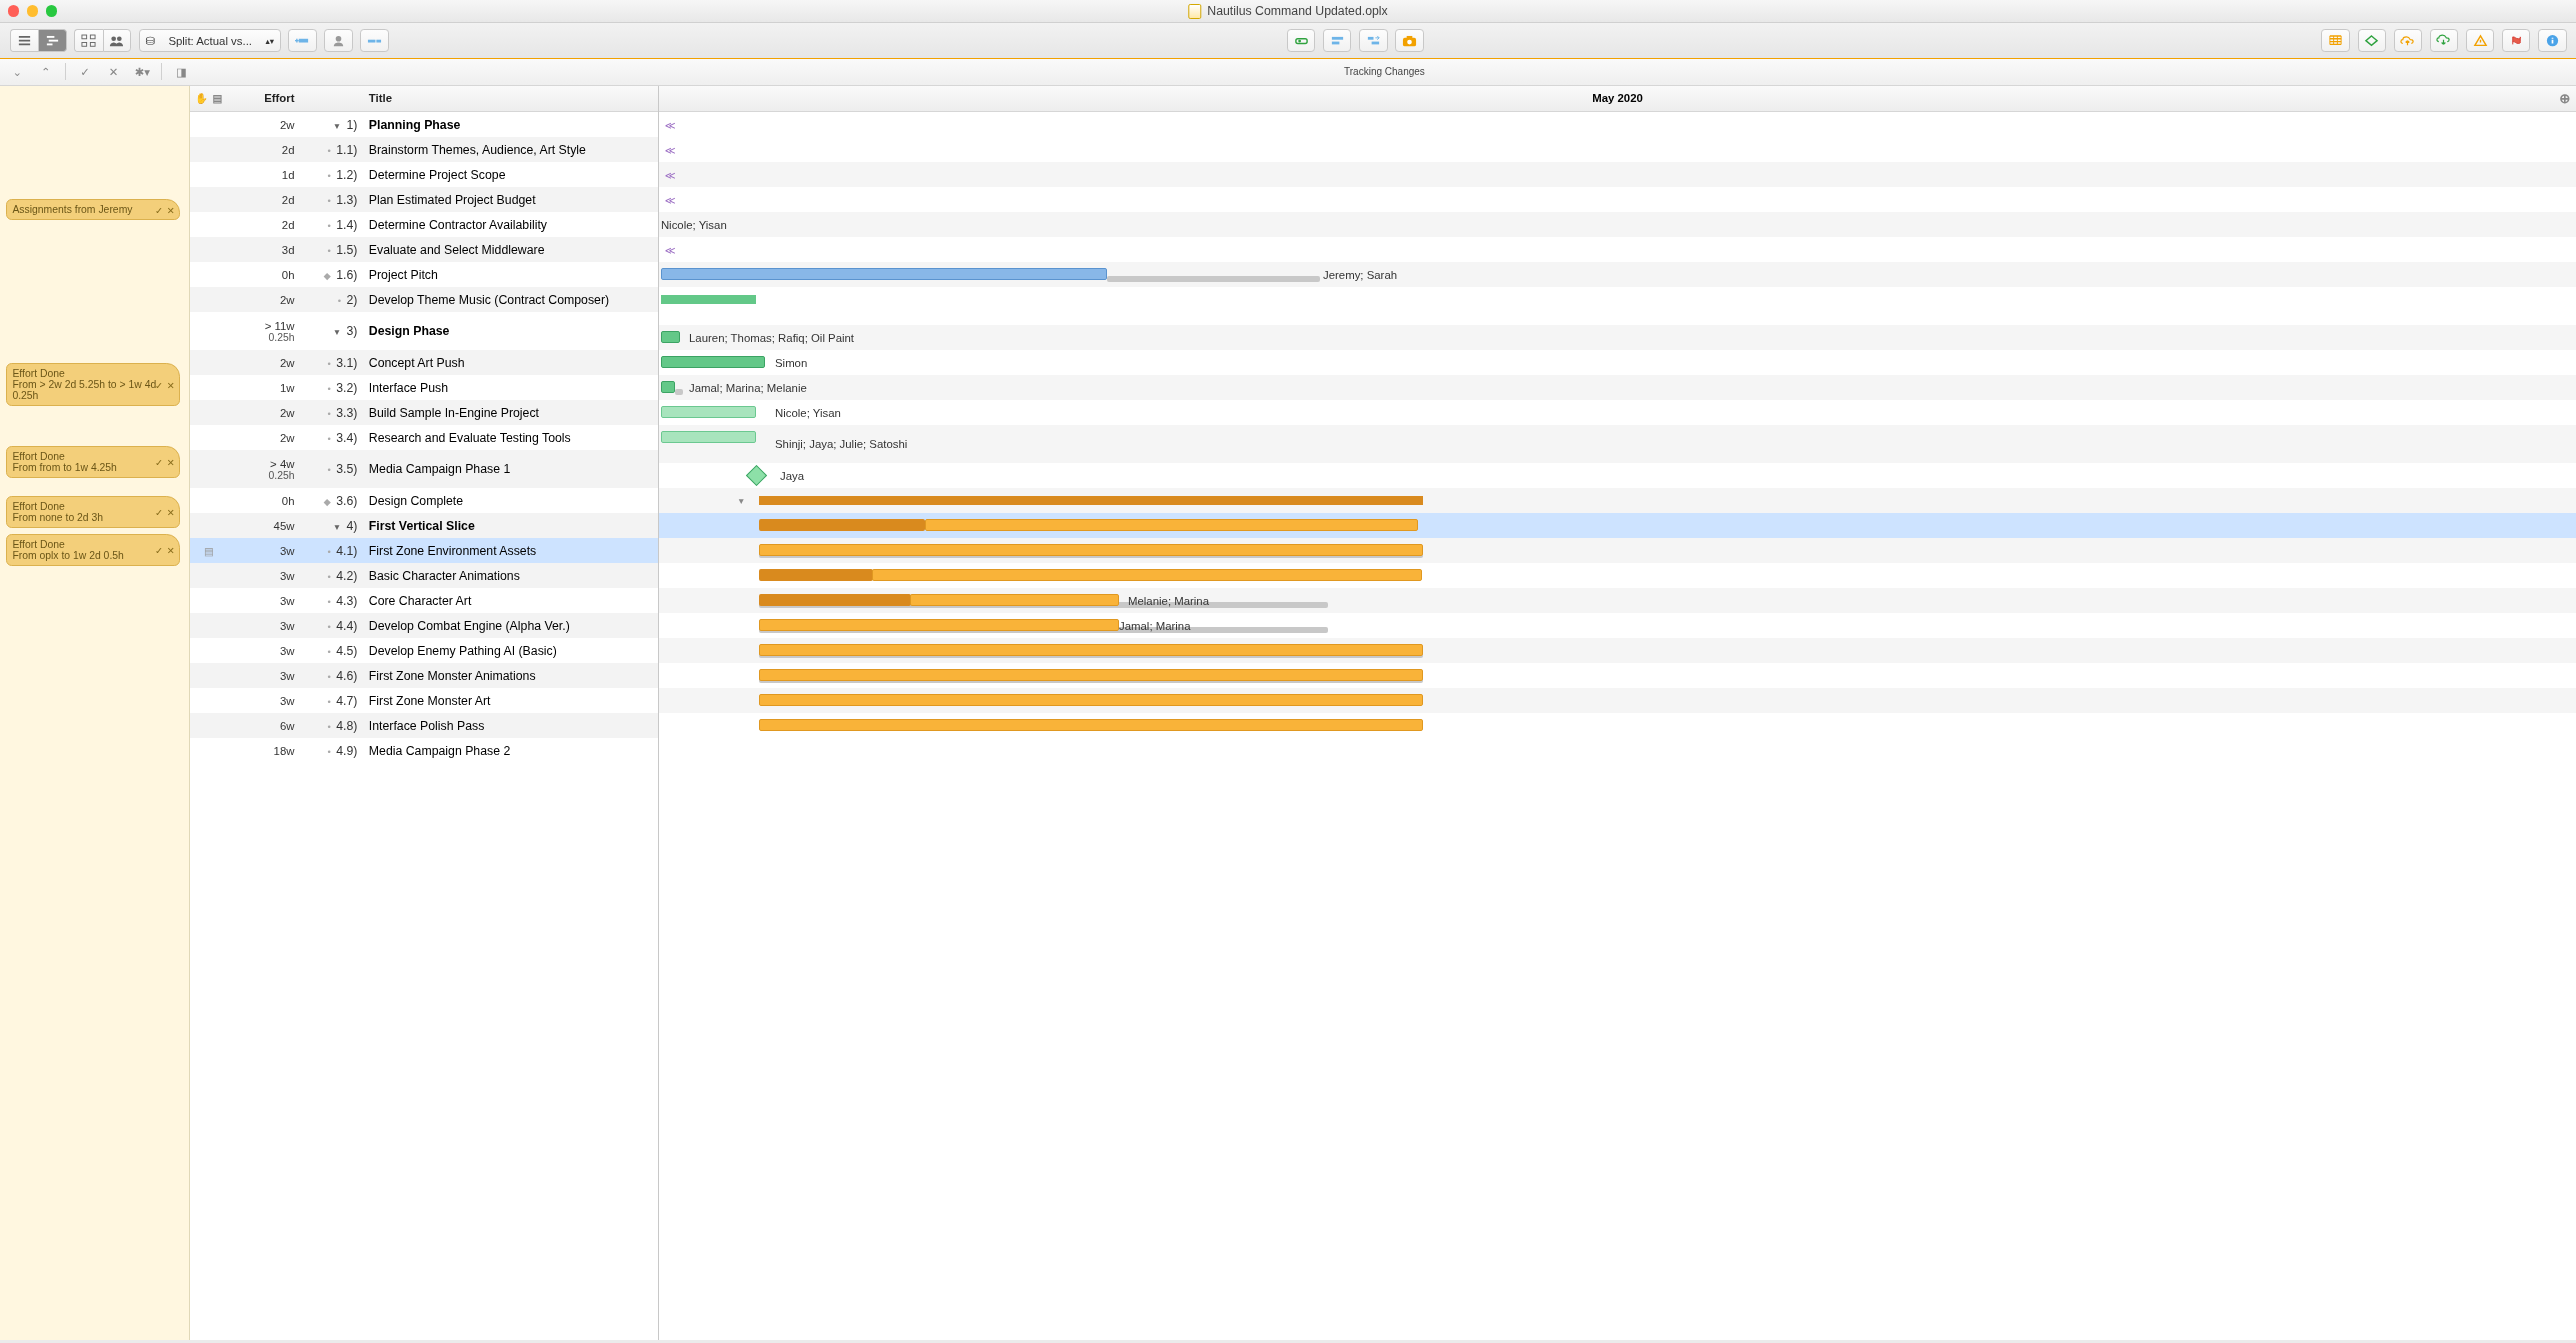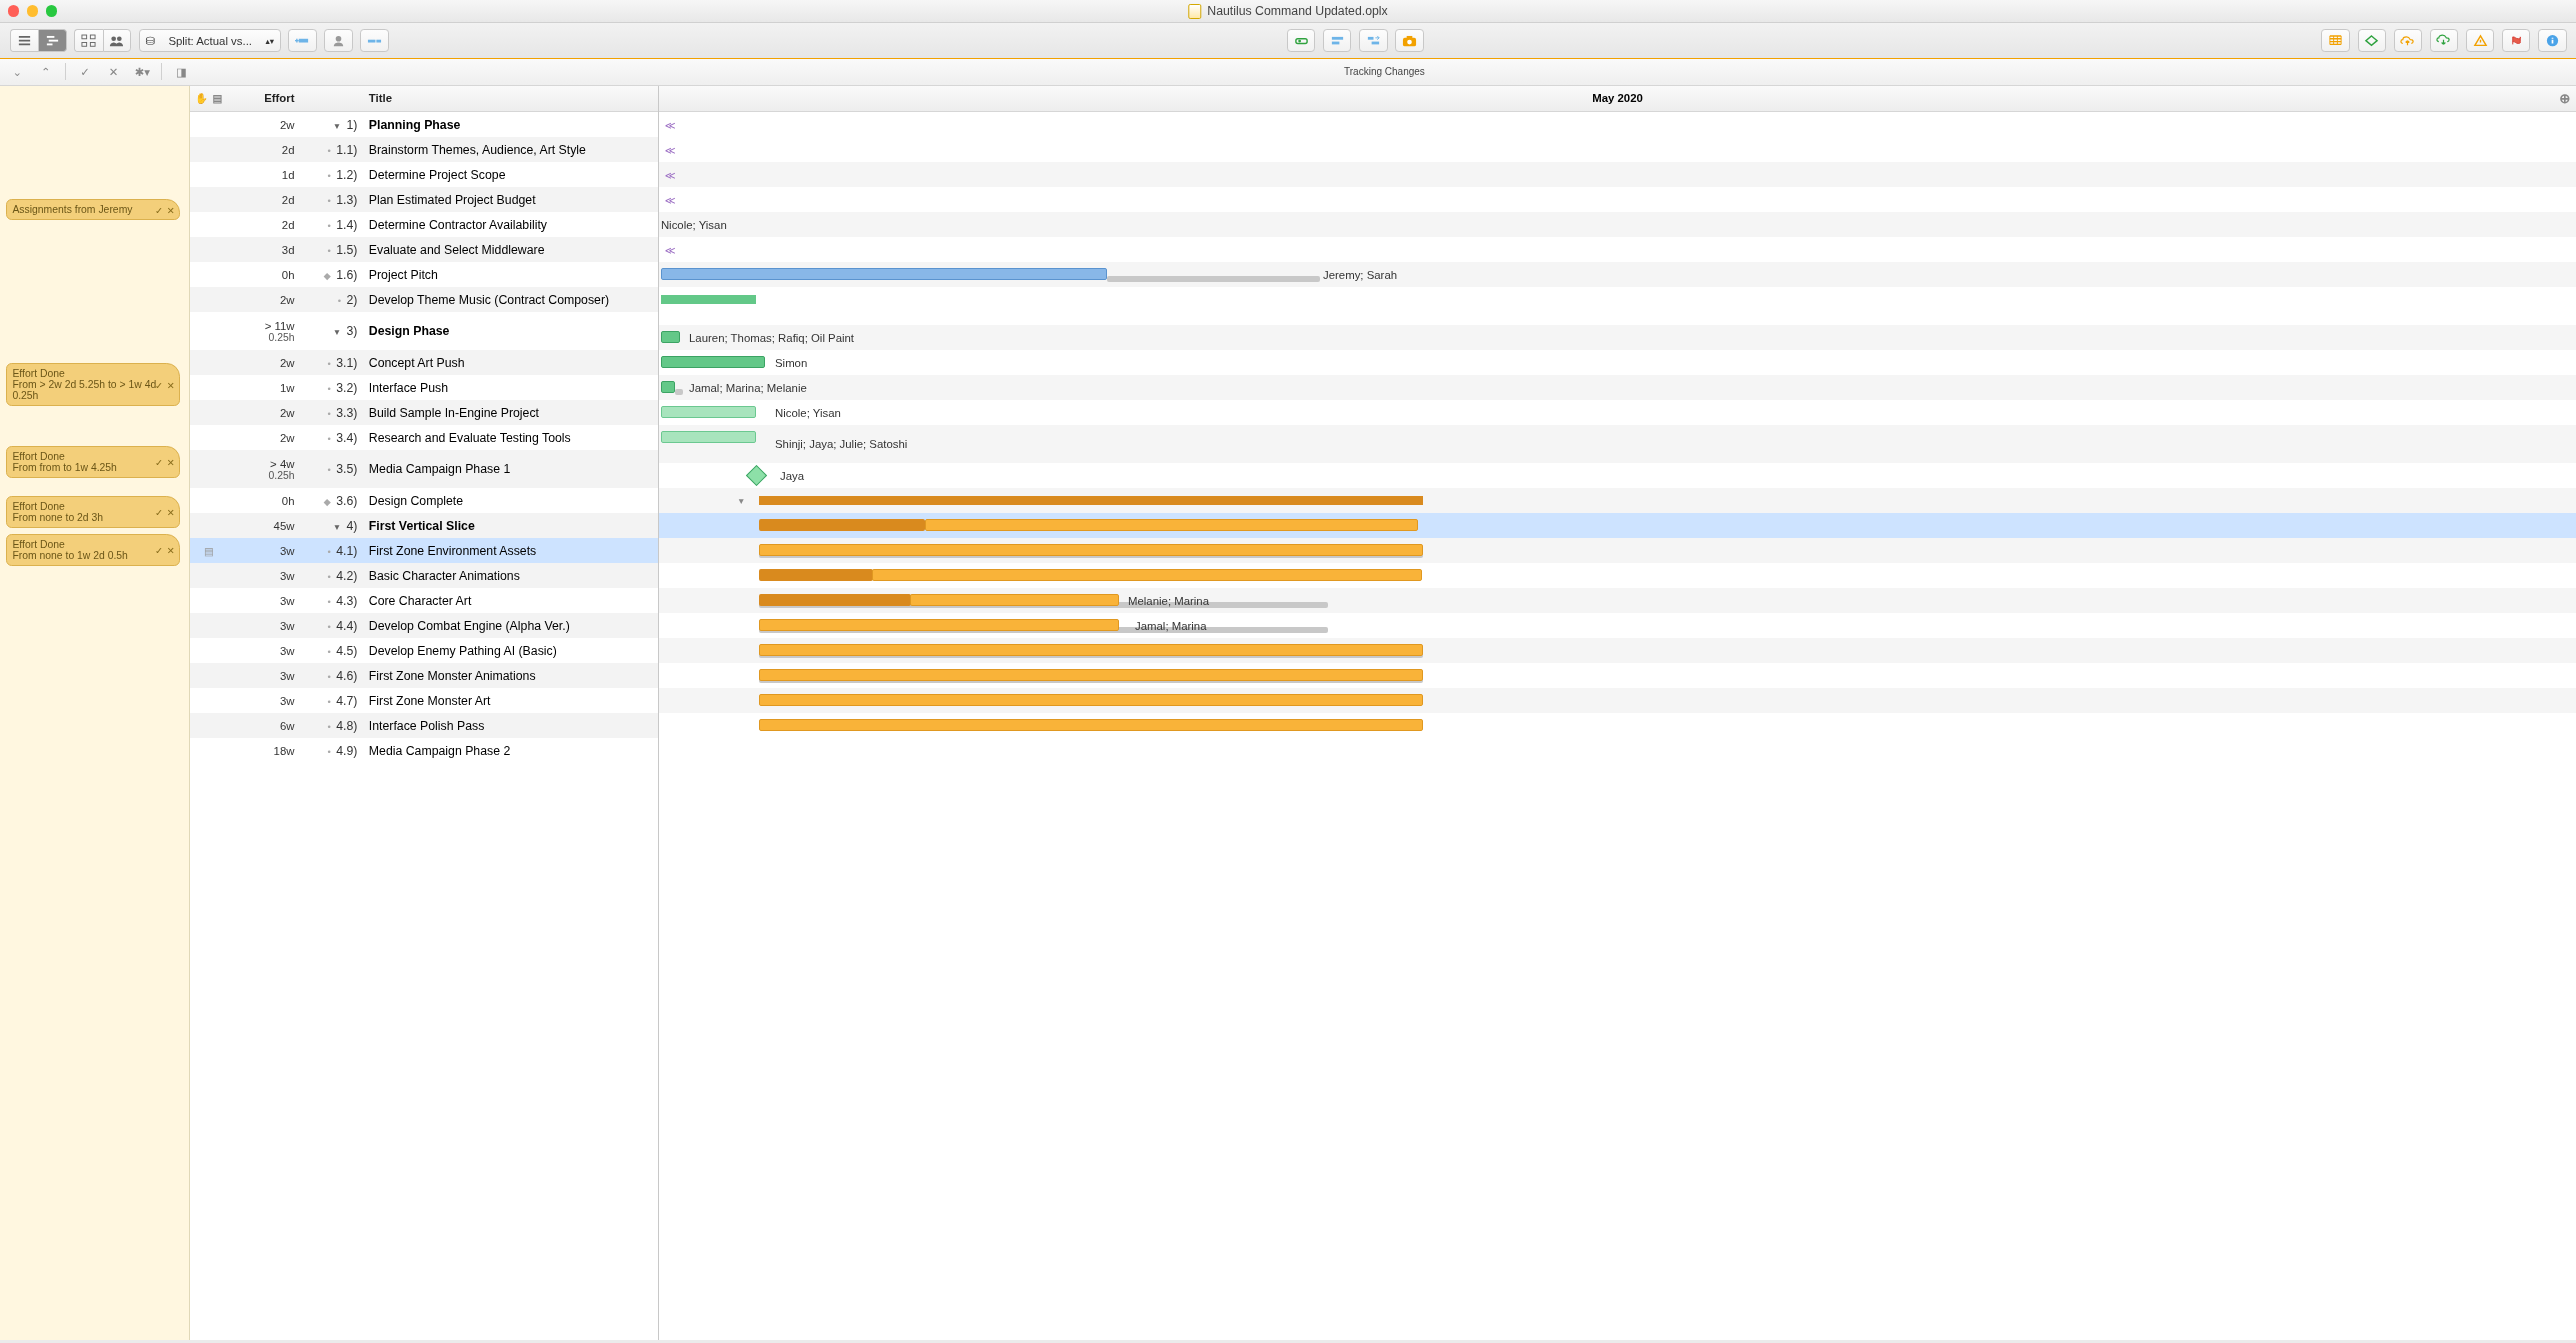"From none to 1w 2d" div { text: none -> oplx }
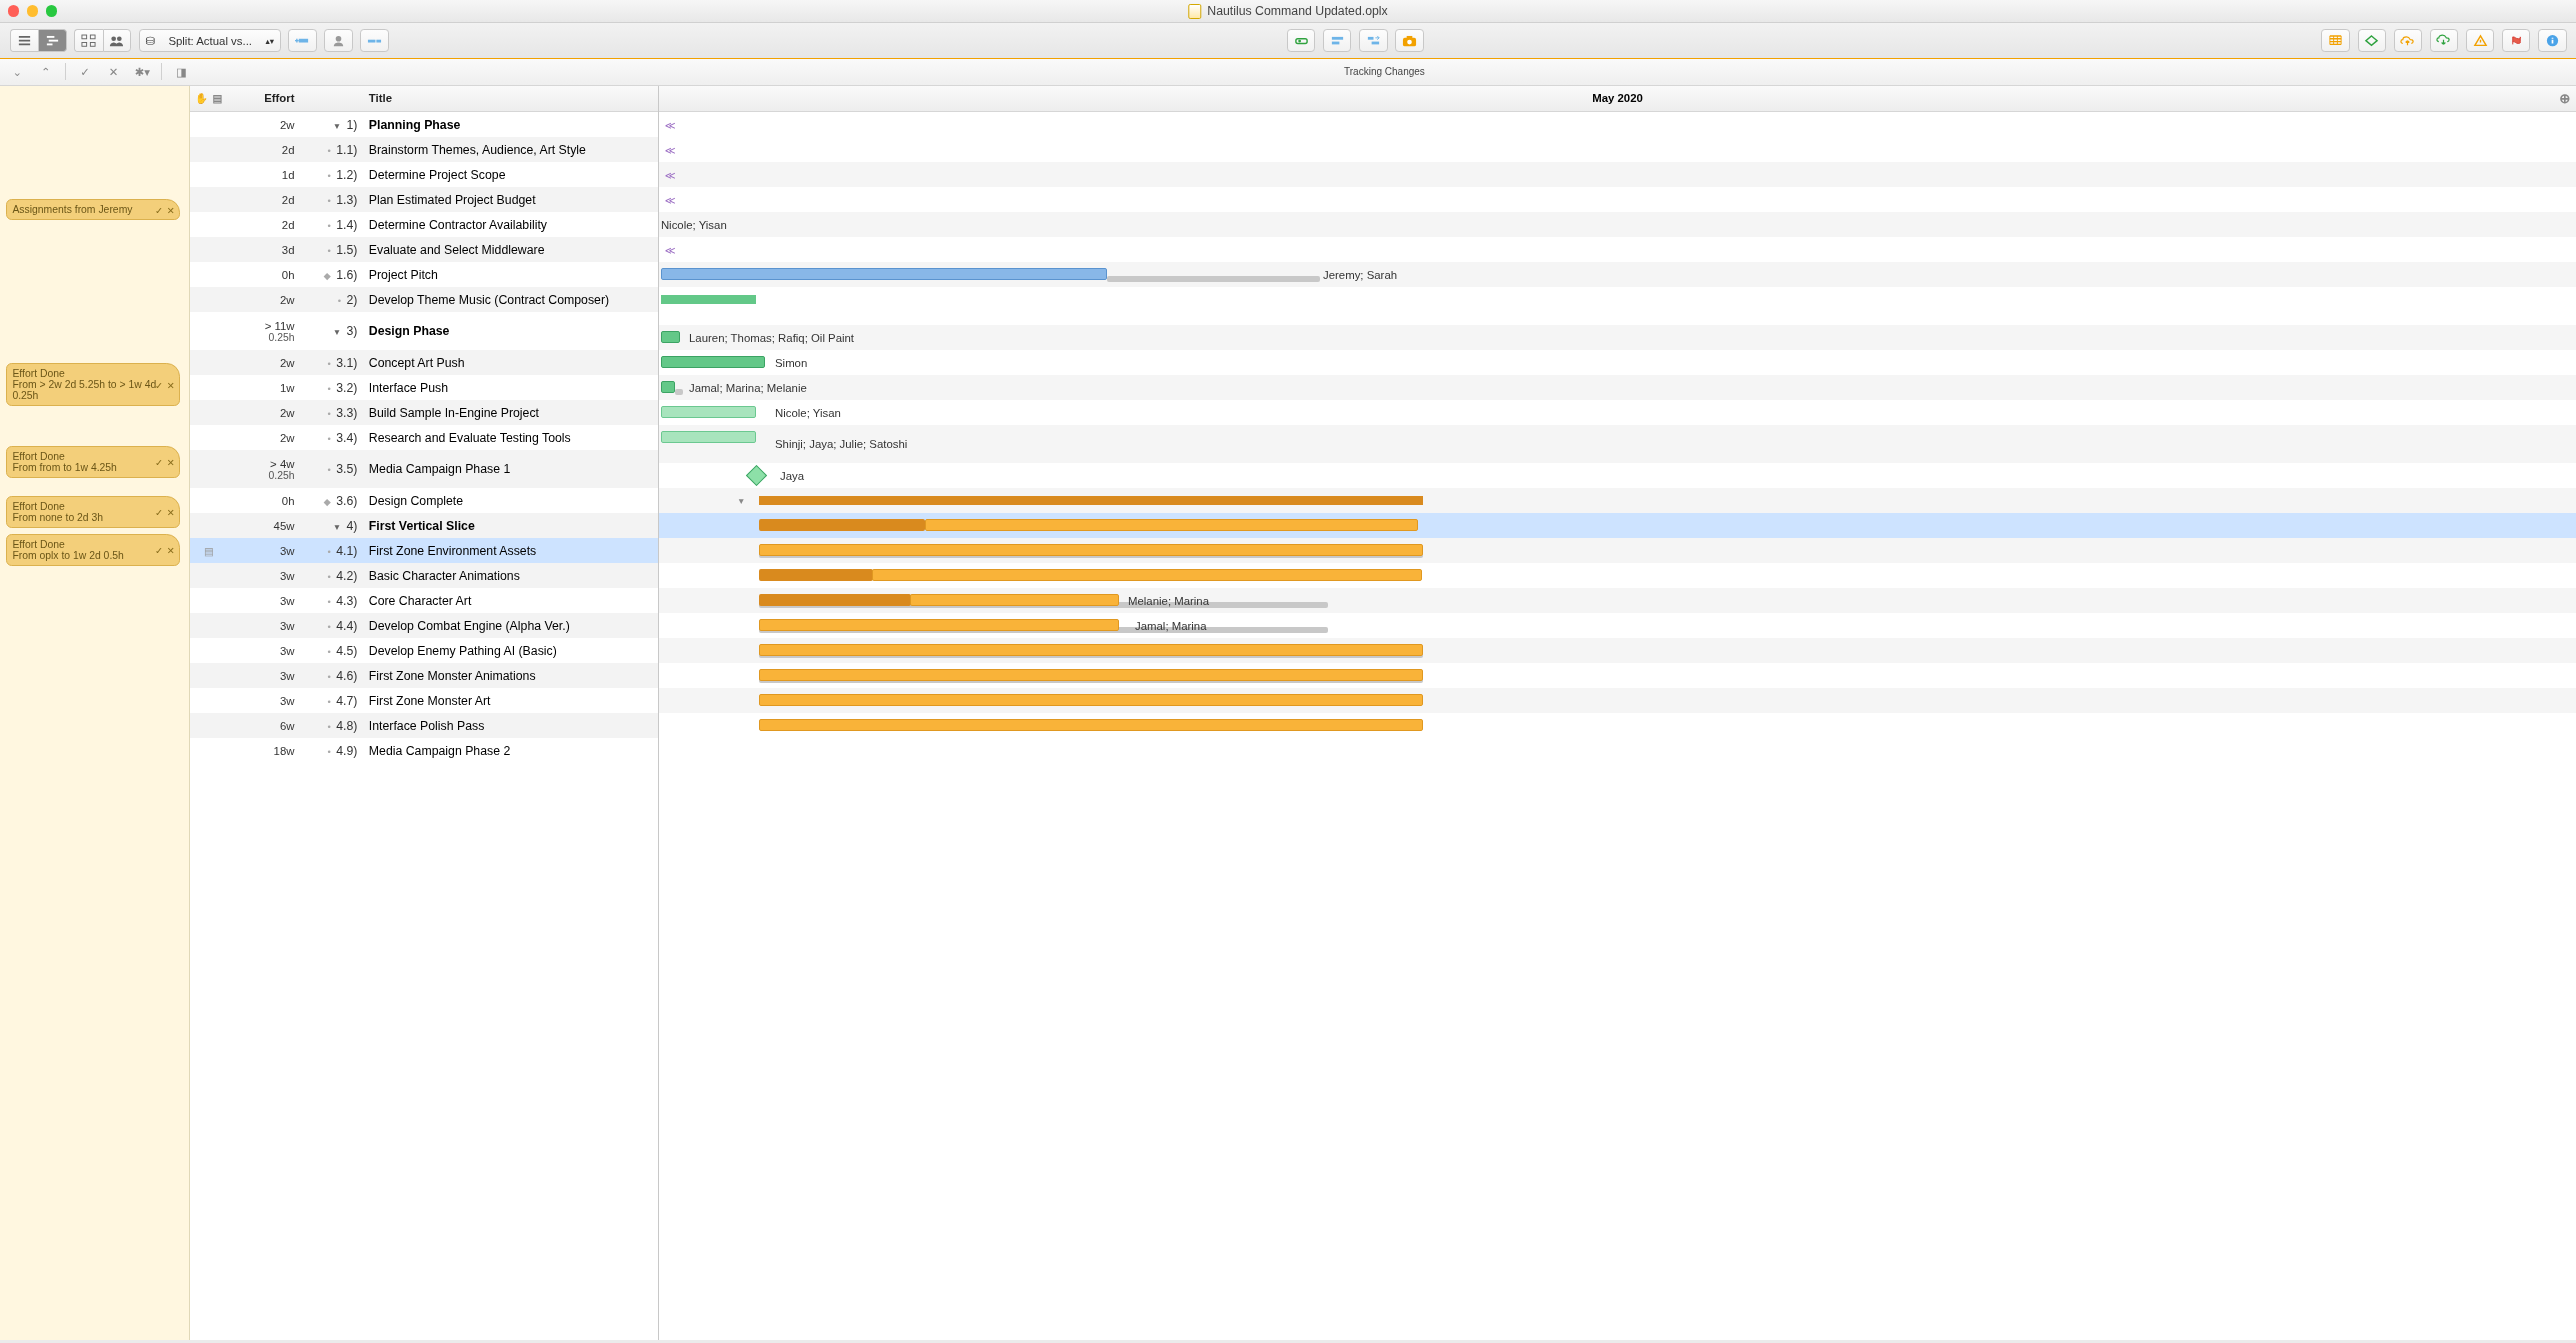"Jamal; Marina" span.glabel { left: 476px -> 460px }
